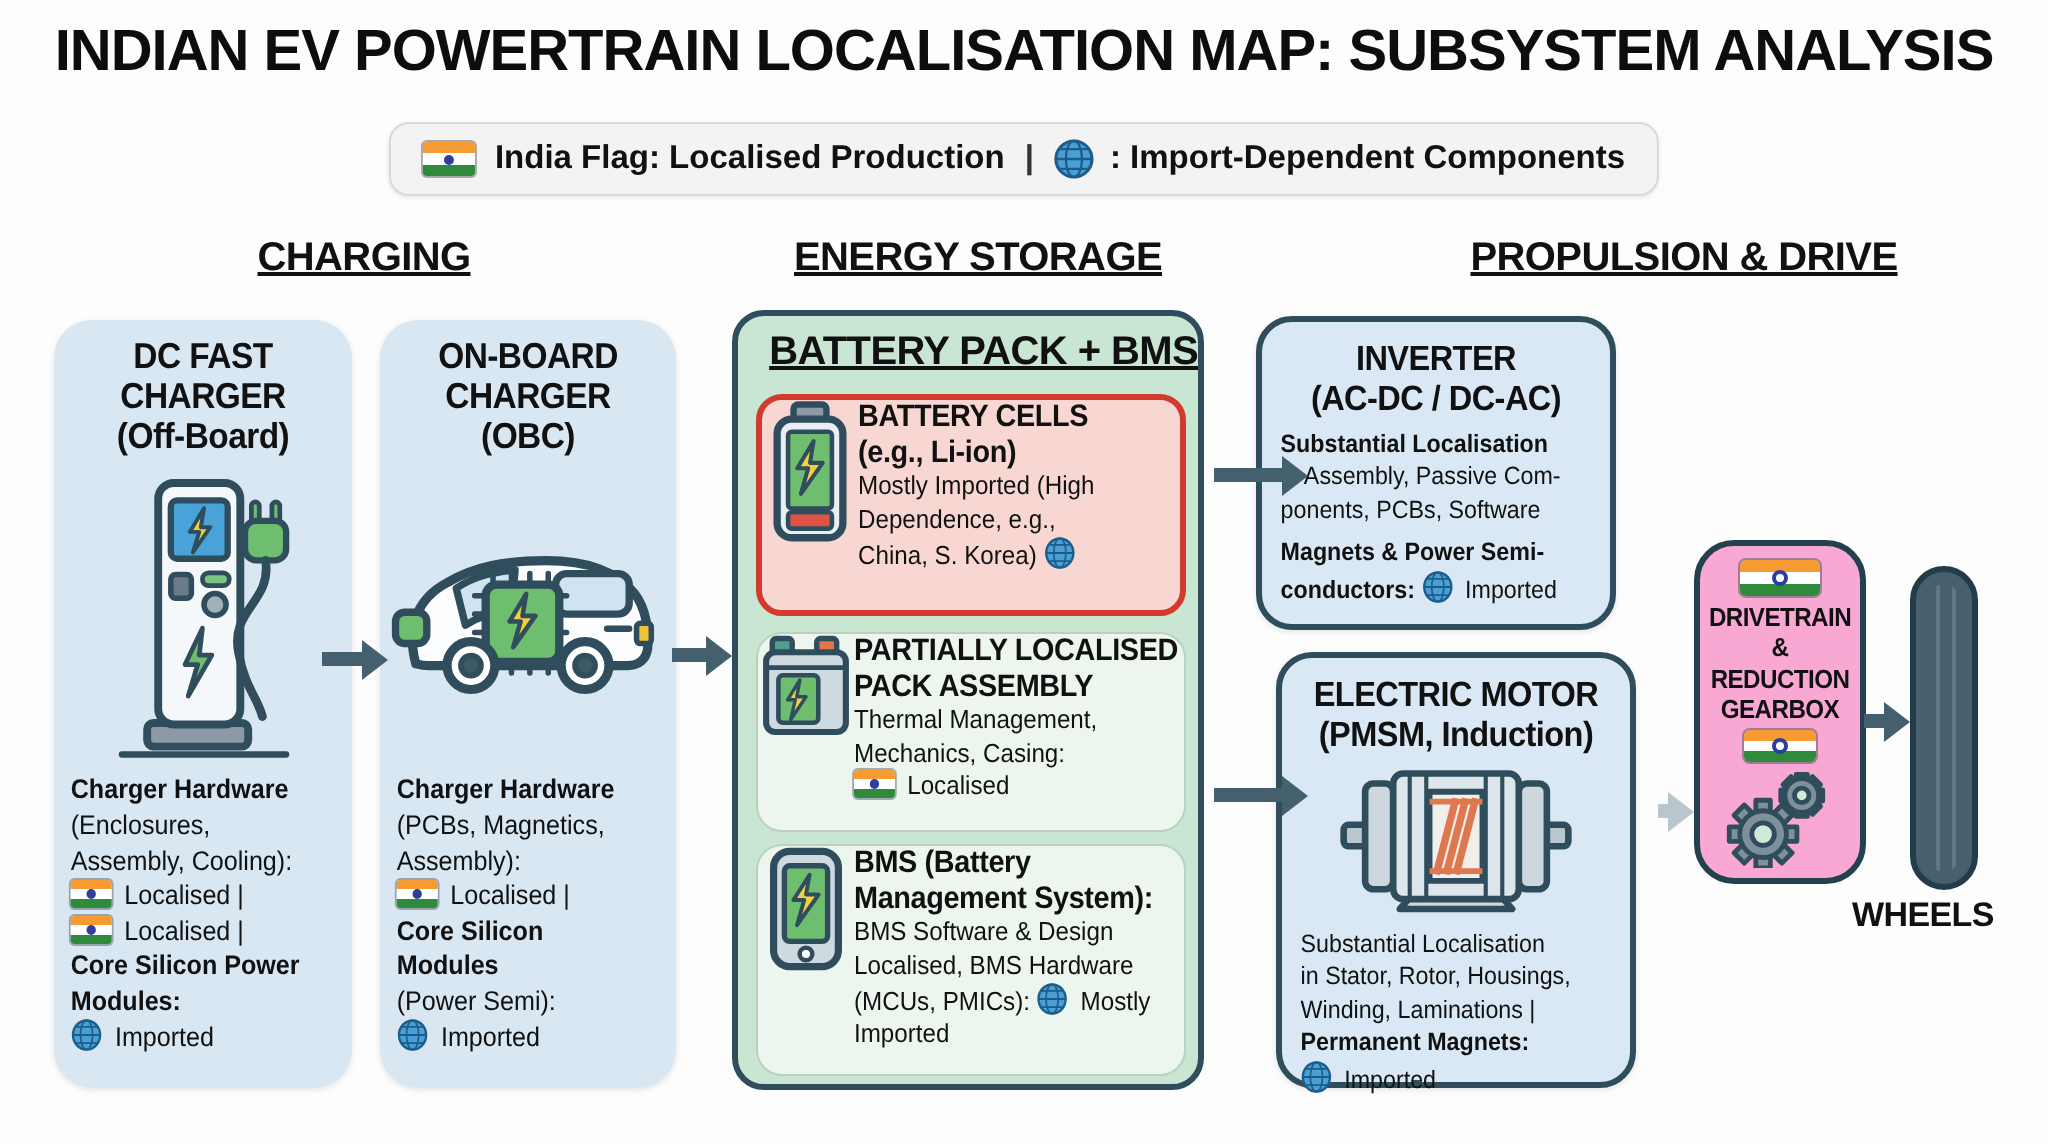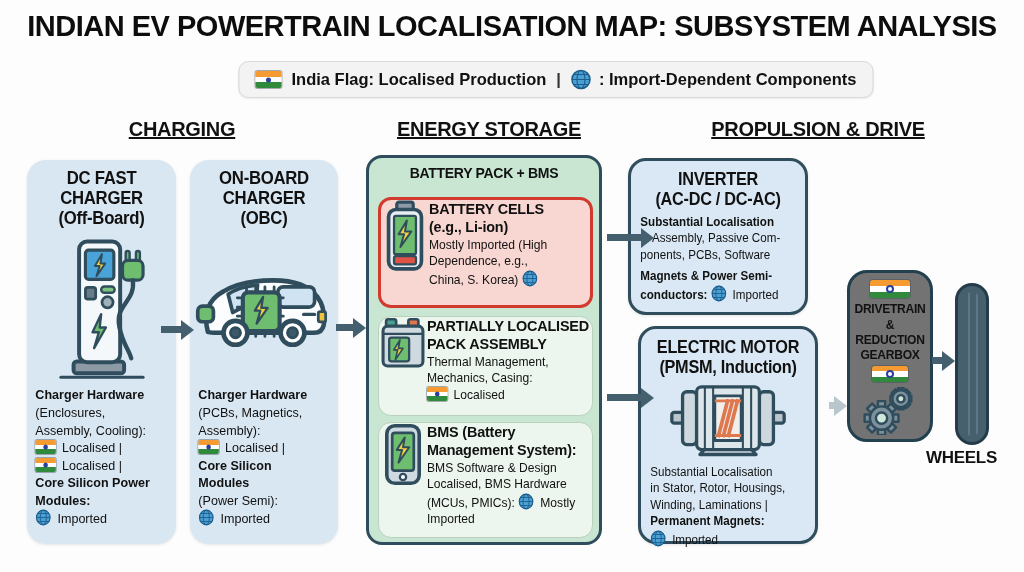"India Flag: Localised Production" .legend { margin-left: 44px -> none }
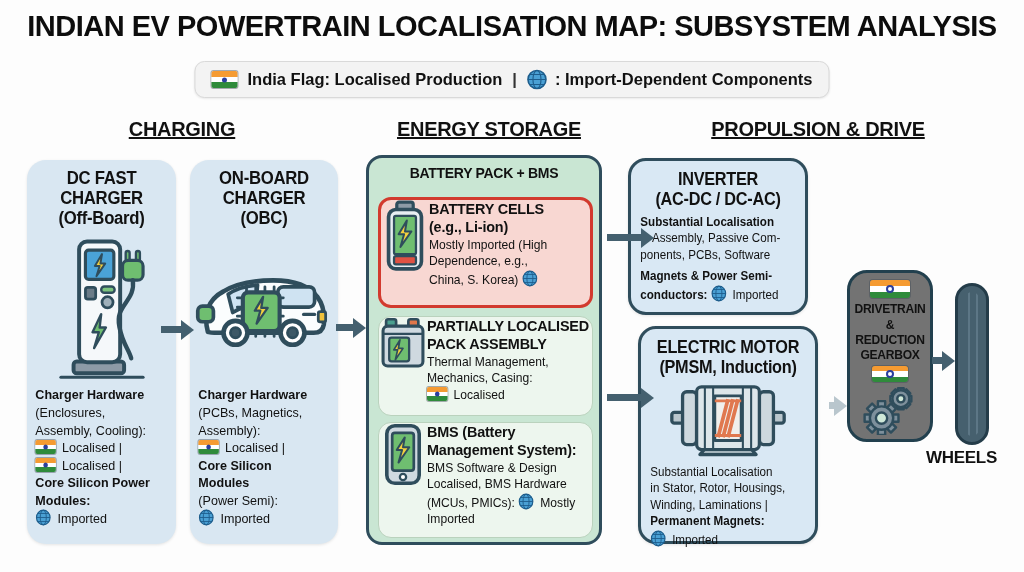"PROPULSION & DRIVE" div.col-head { left: 698px -> 722px }
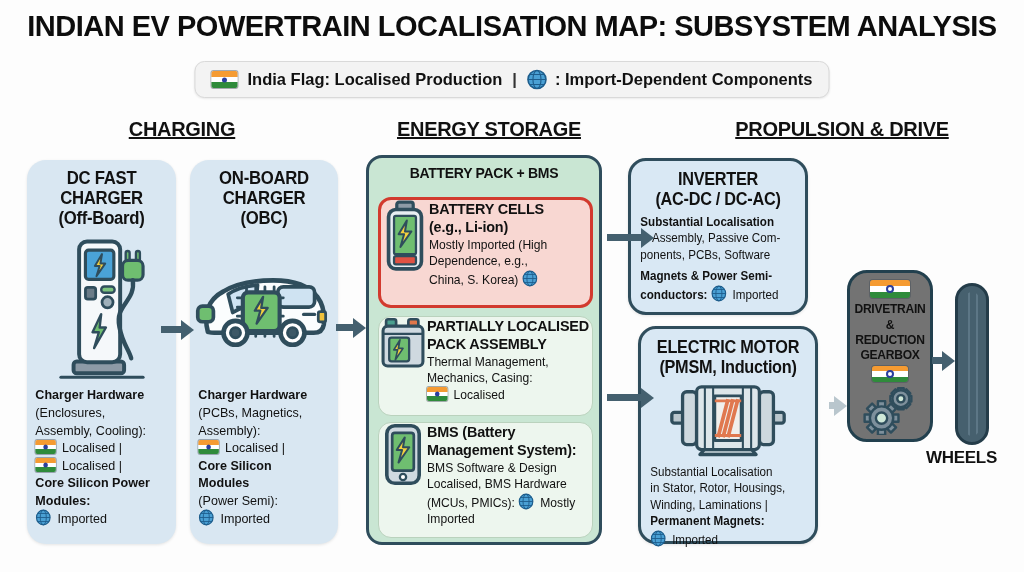"BATTERY PACK + BMS" .bp-title { font-size: 14px -> 20px; text-align: center -> right; text-decoration: none -> underline }
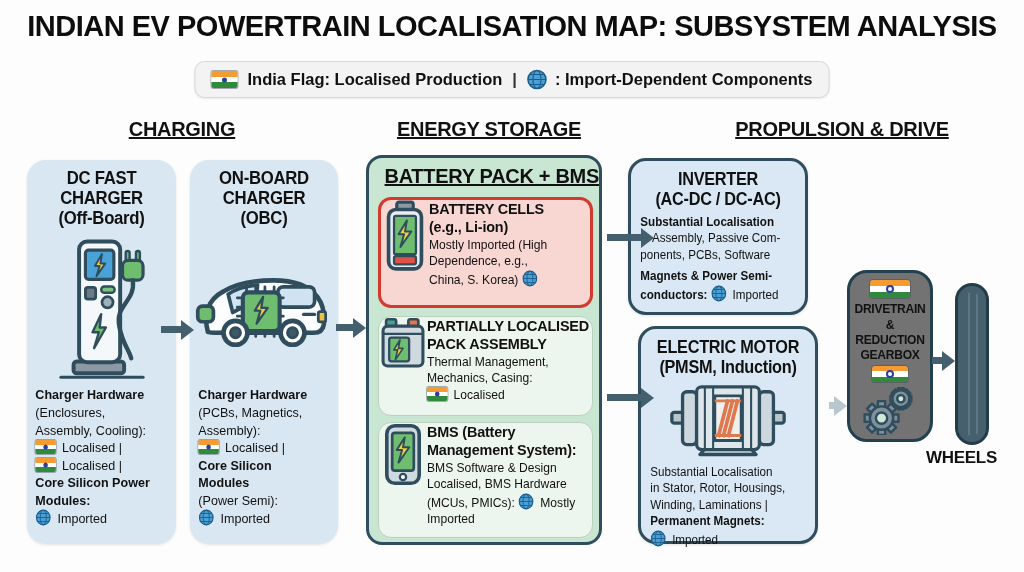"DRIVETRAIN" .dt { background: #737373 -> #f9a8d4 }
